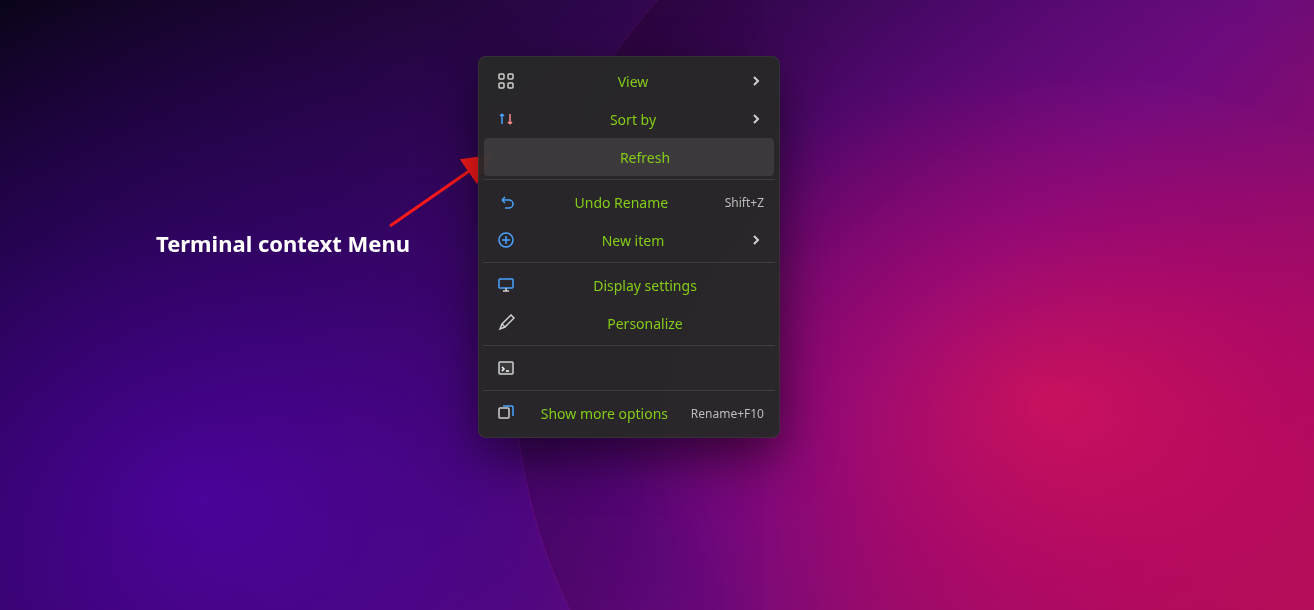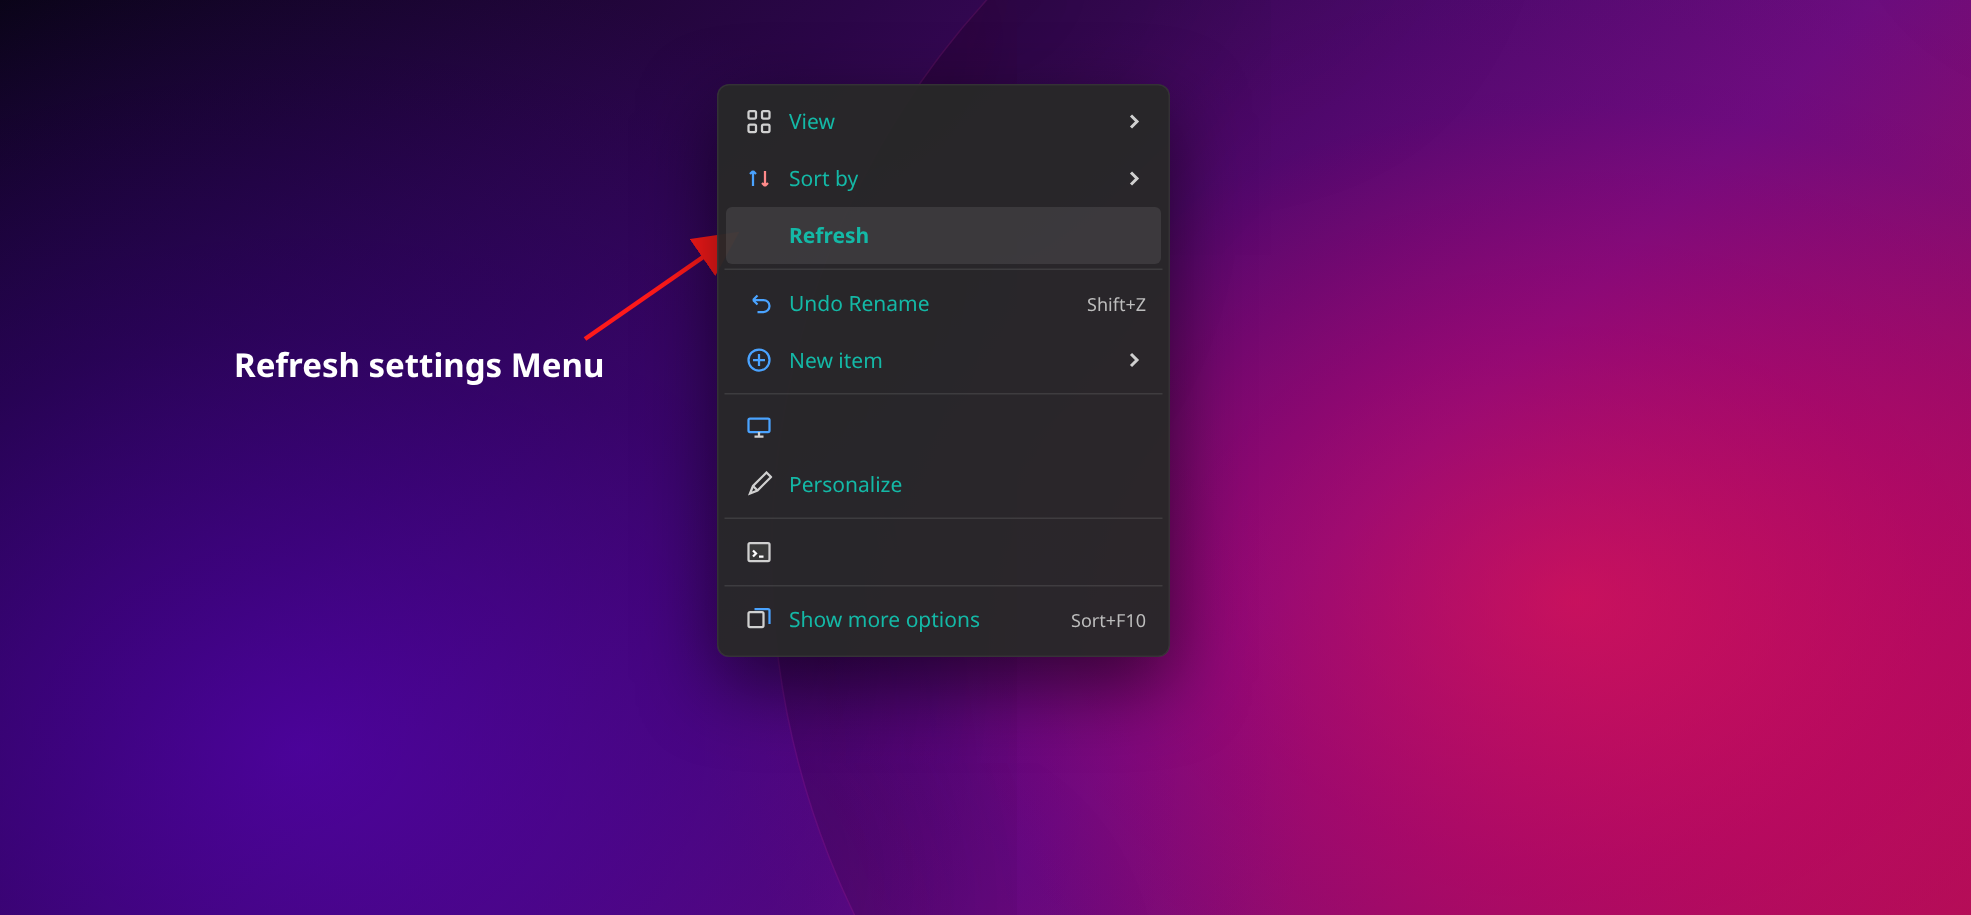"View" .label { color: #14b8a6 -> #84cc16; text-align: none -> center }
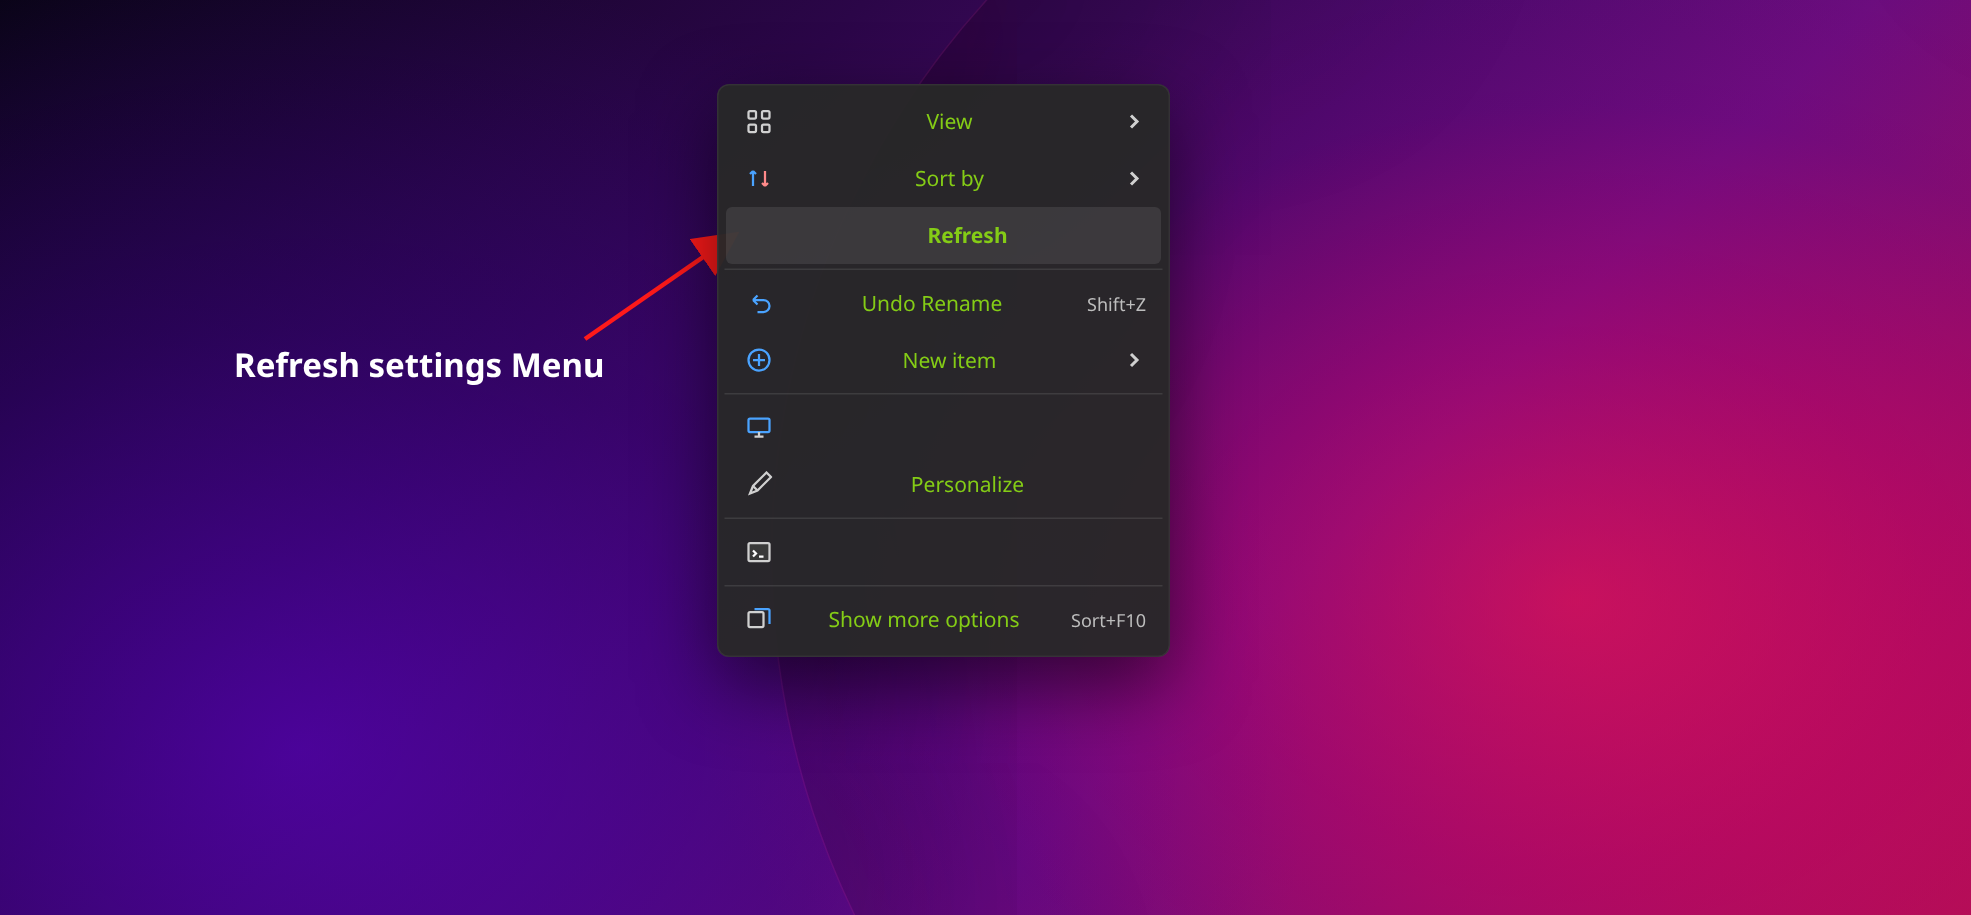"Refresh" .menu-item.highlight { font-weight: bold -> none }
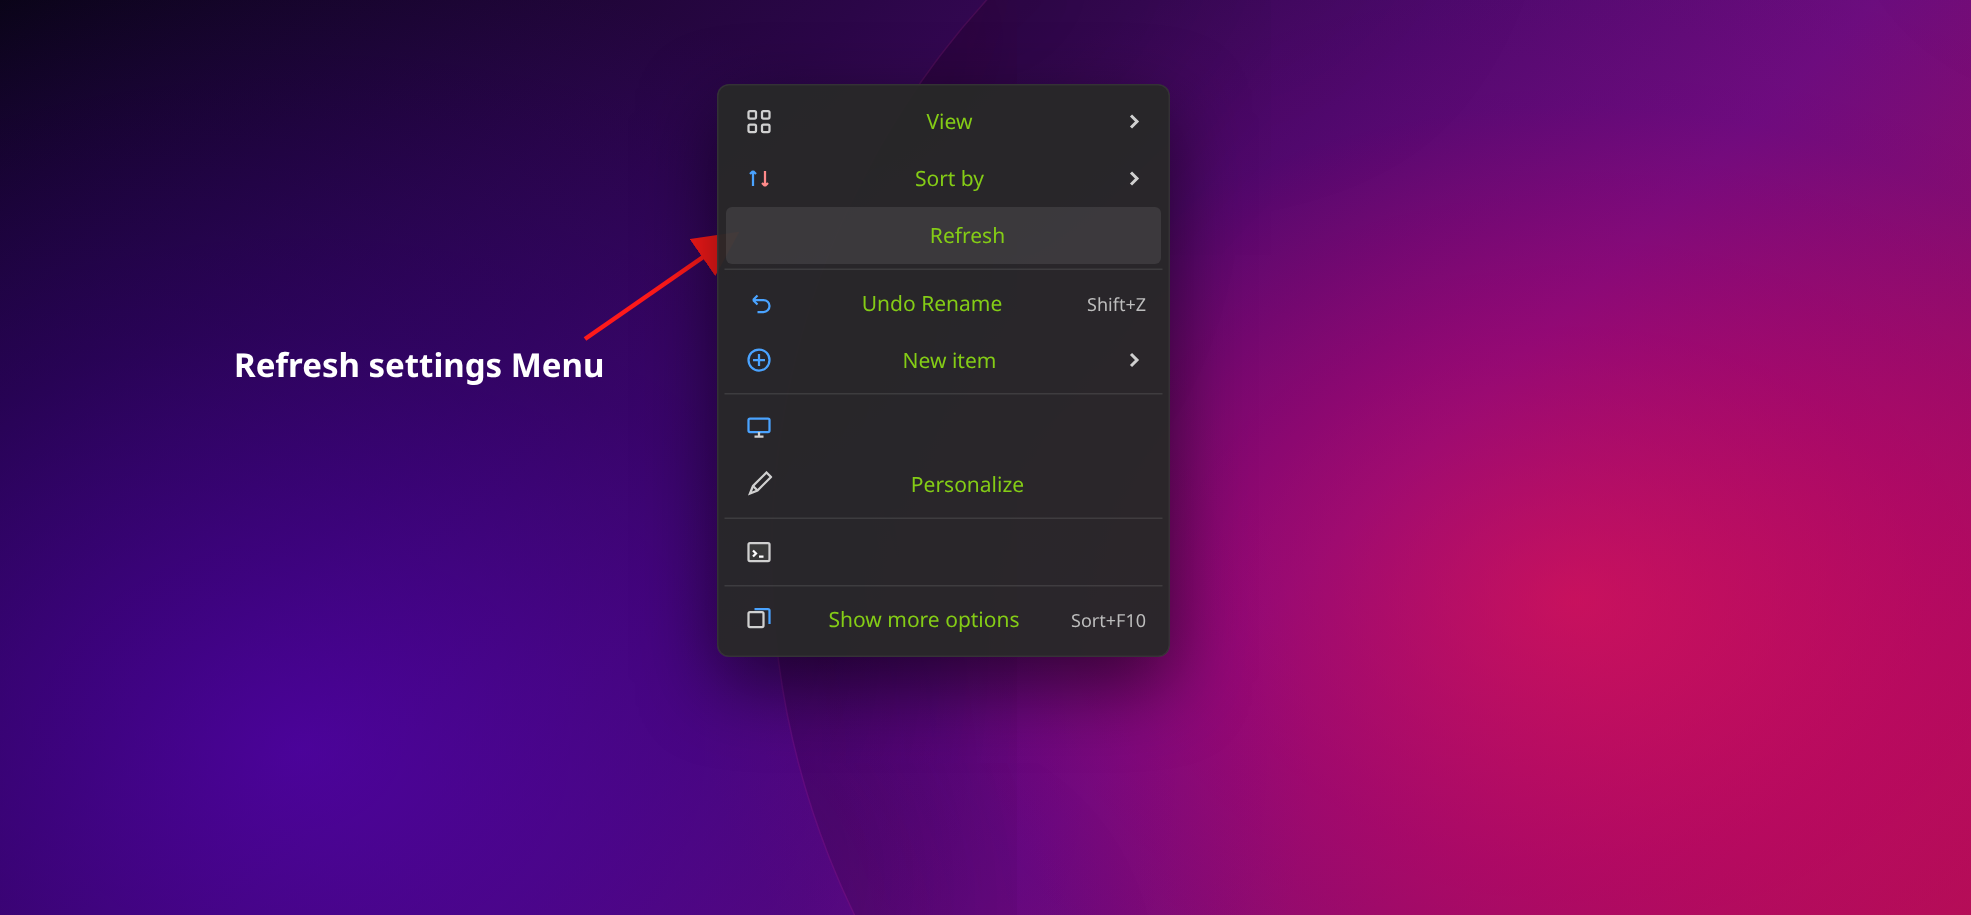"Refresh settings Menu" div.annotation { text: Refresh settings -> Terminal context }
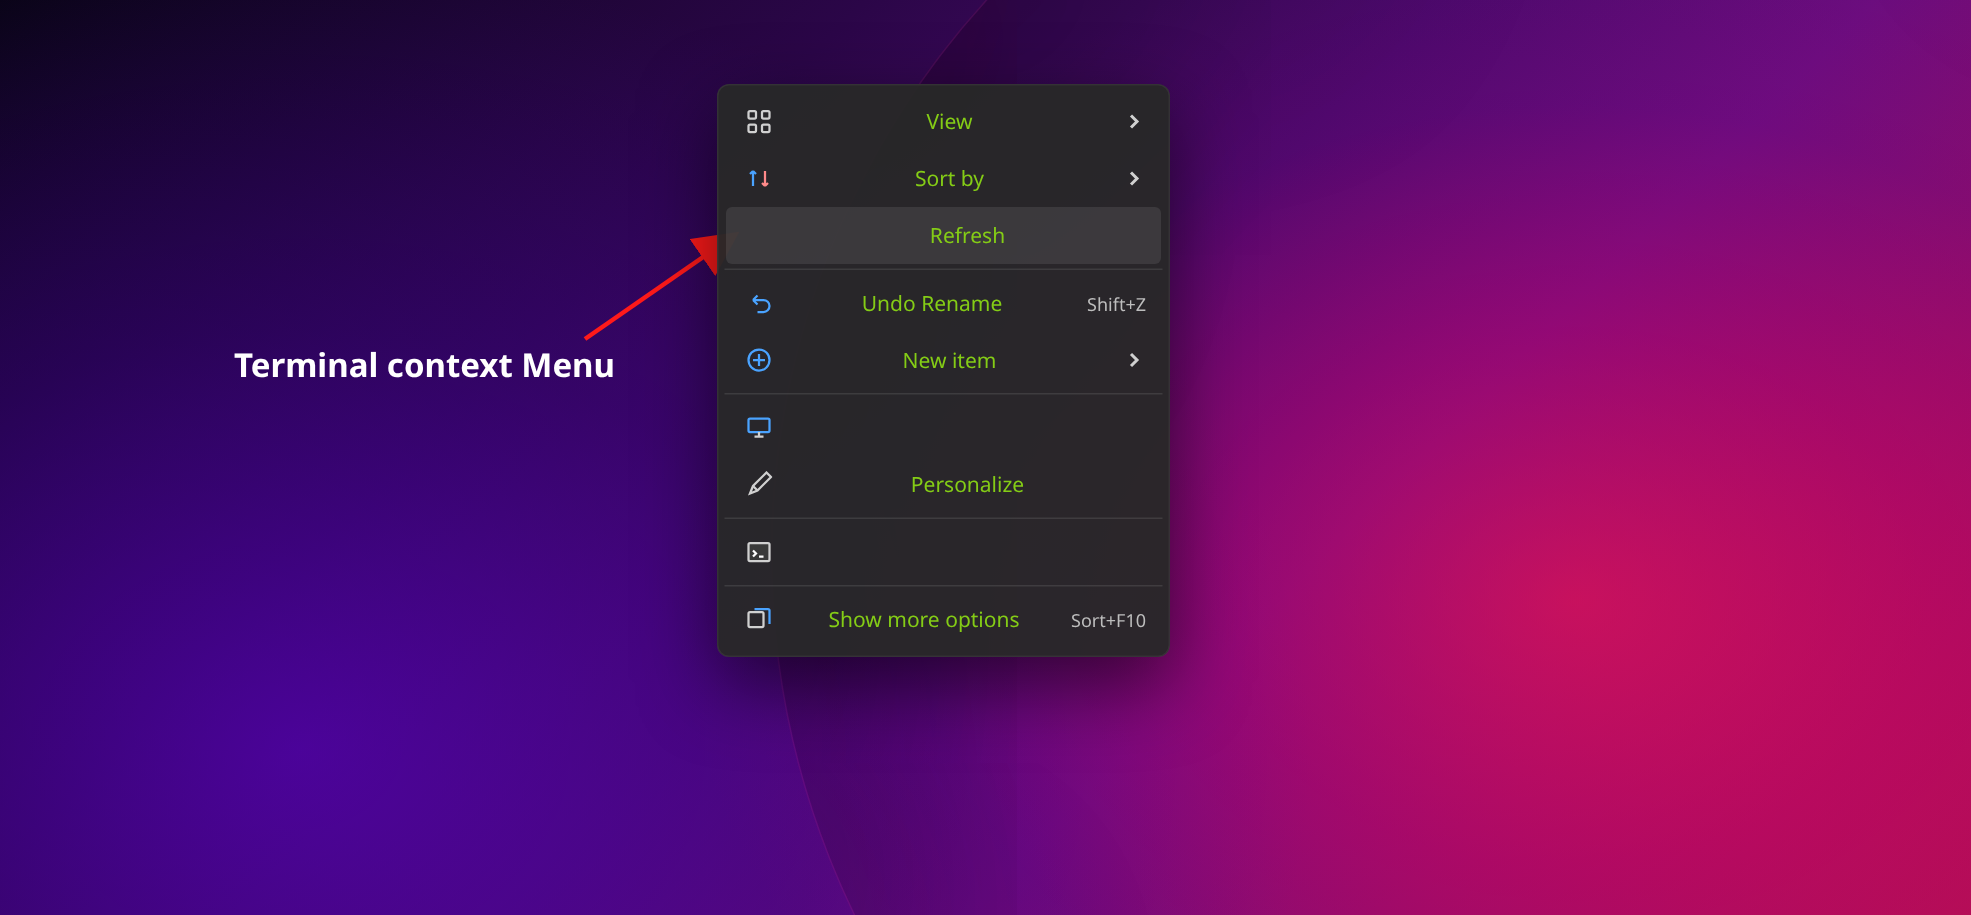"Display settings" span.label { html: none -> <span>Display settings</span> }
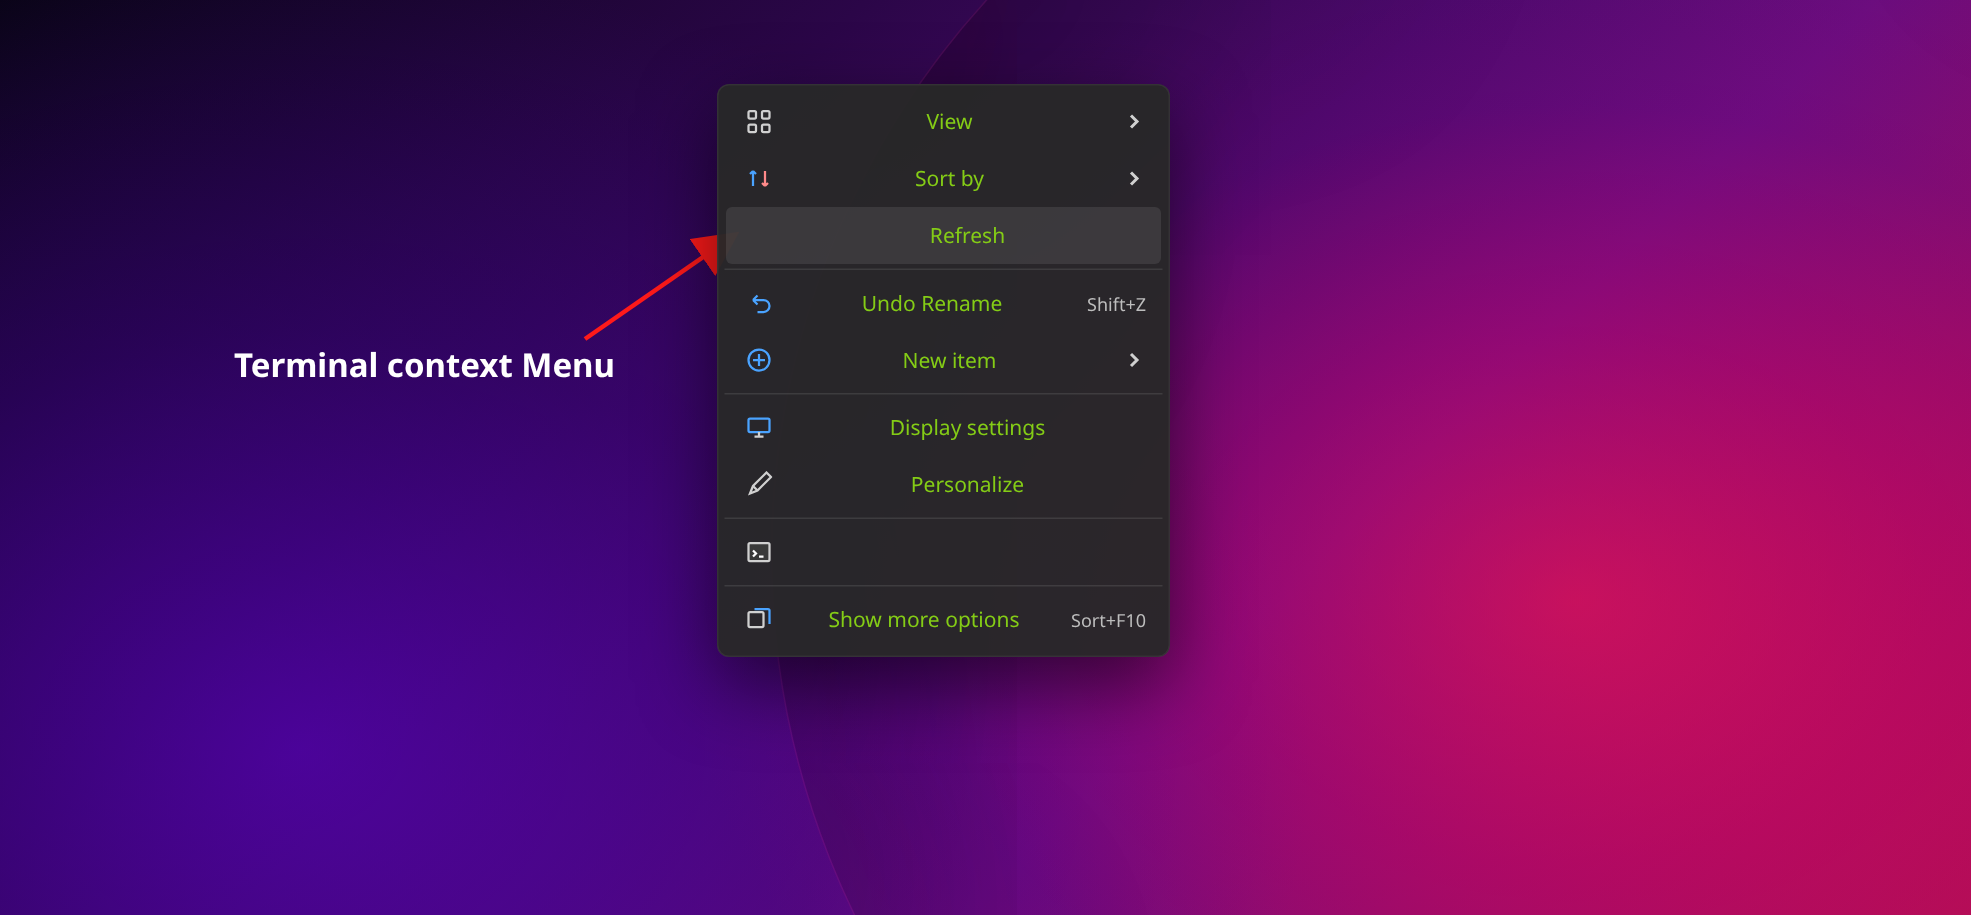"Sort+F10" span.shortcut { text: Sort+F10 -> Rename+F10 }
